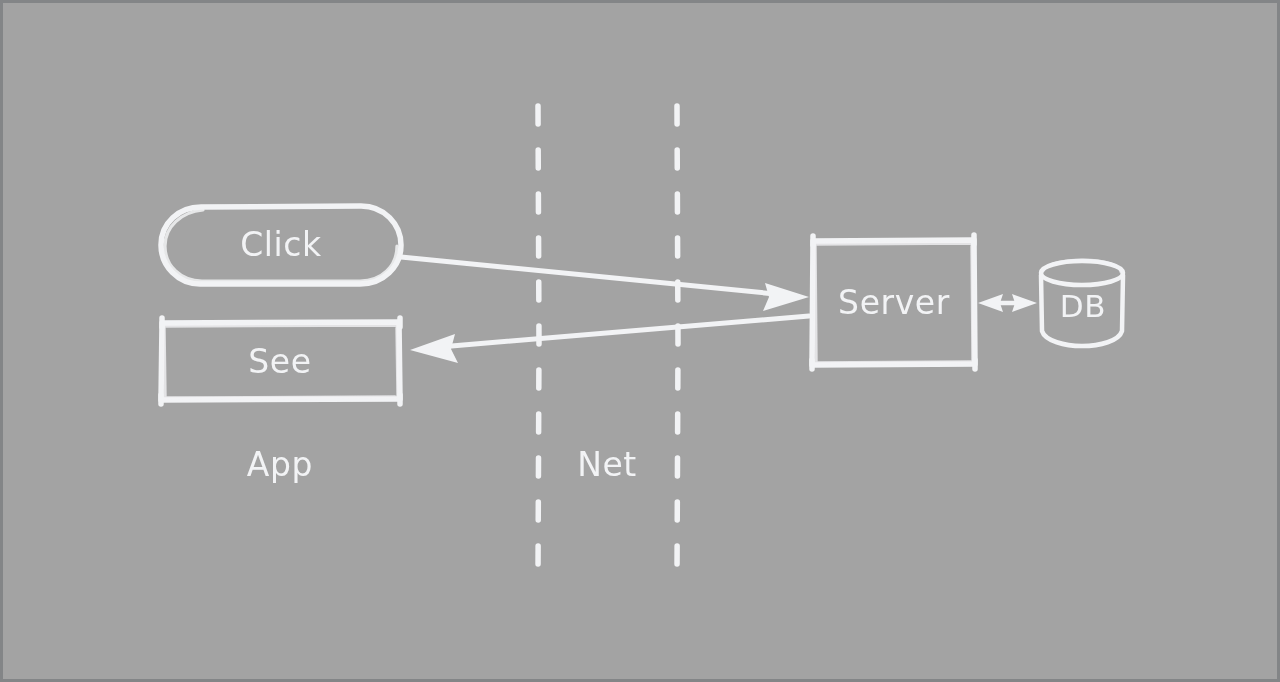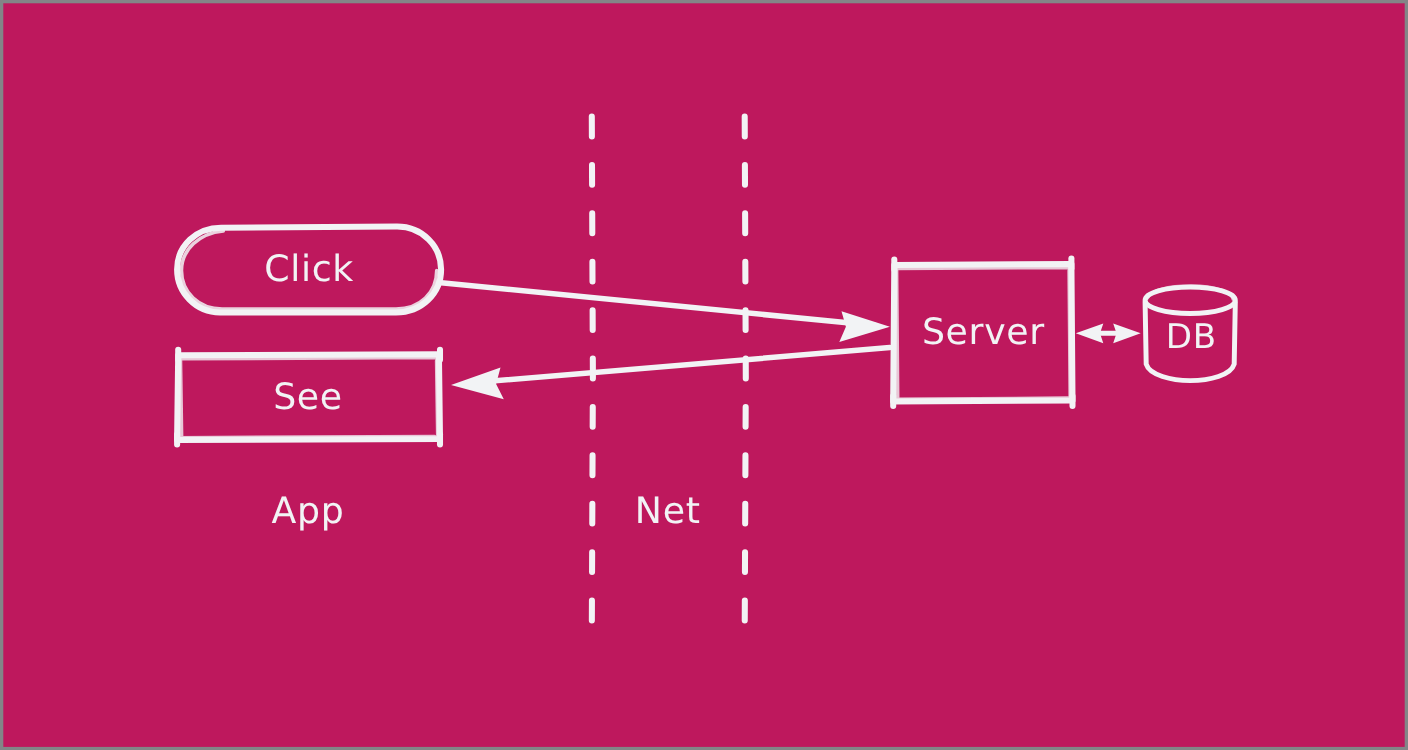"Click" div { background: #be185d -> #a3a3a3 }
